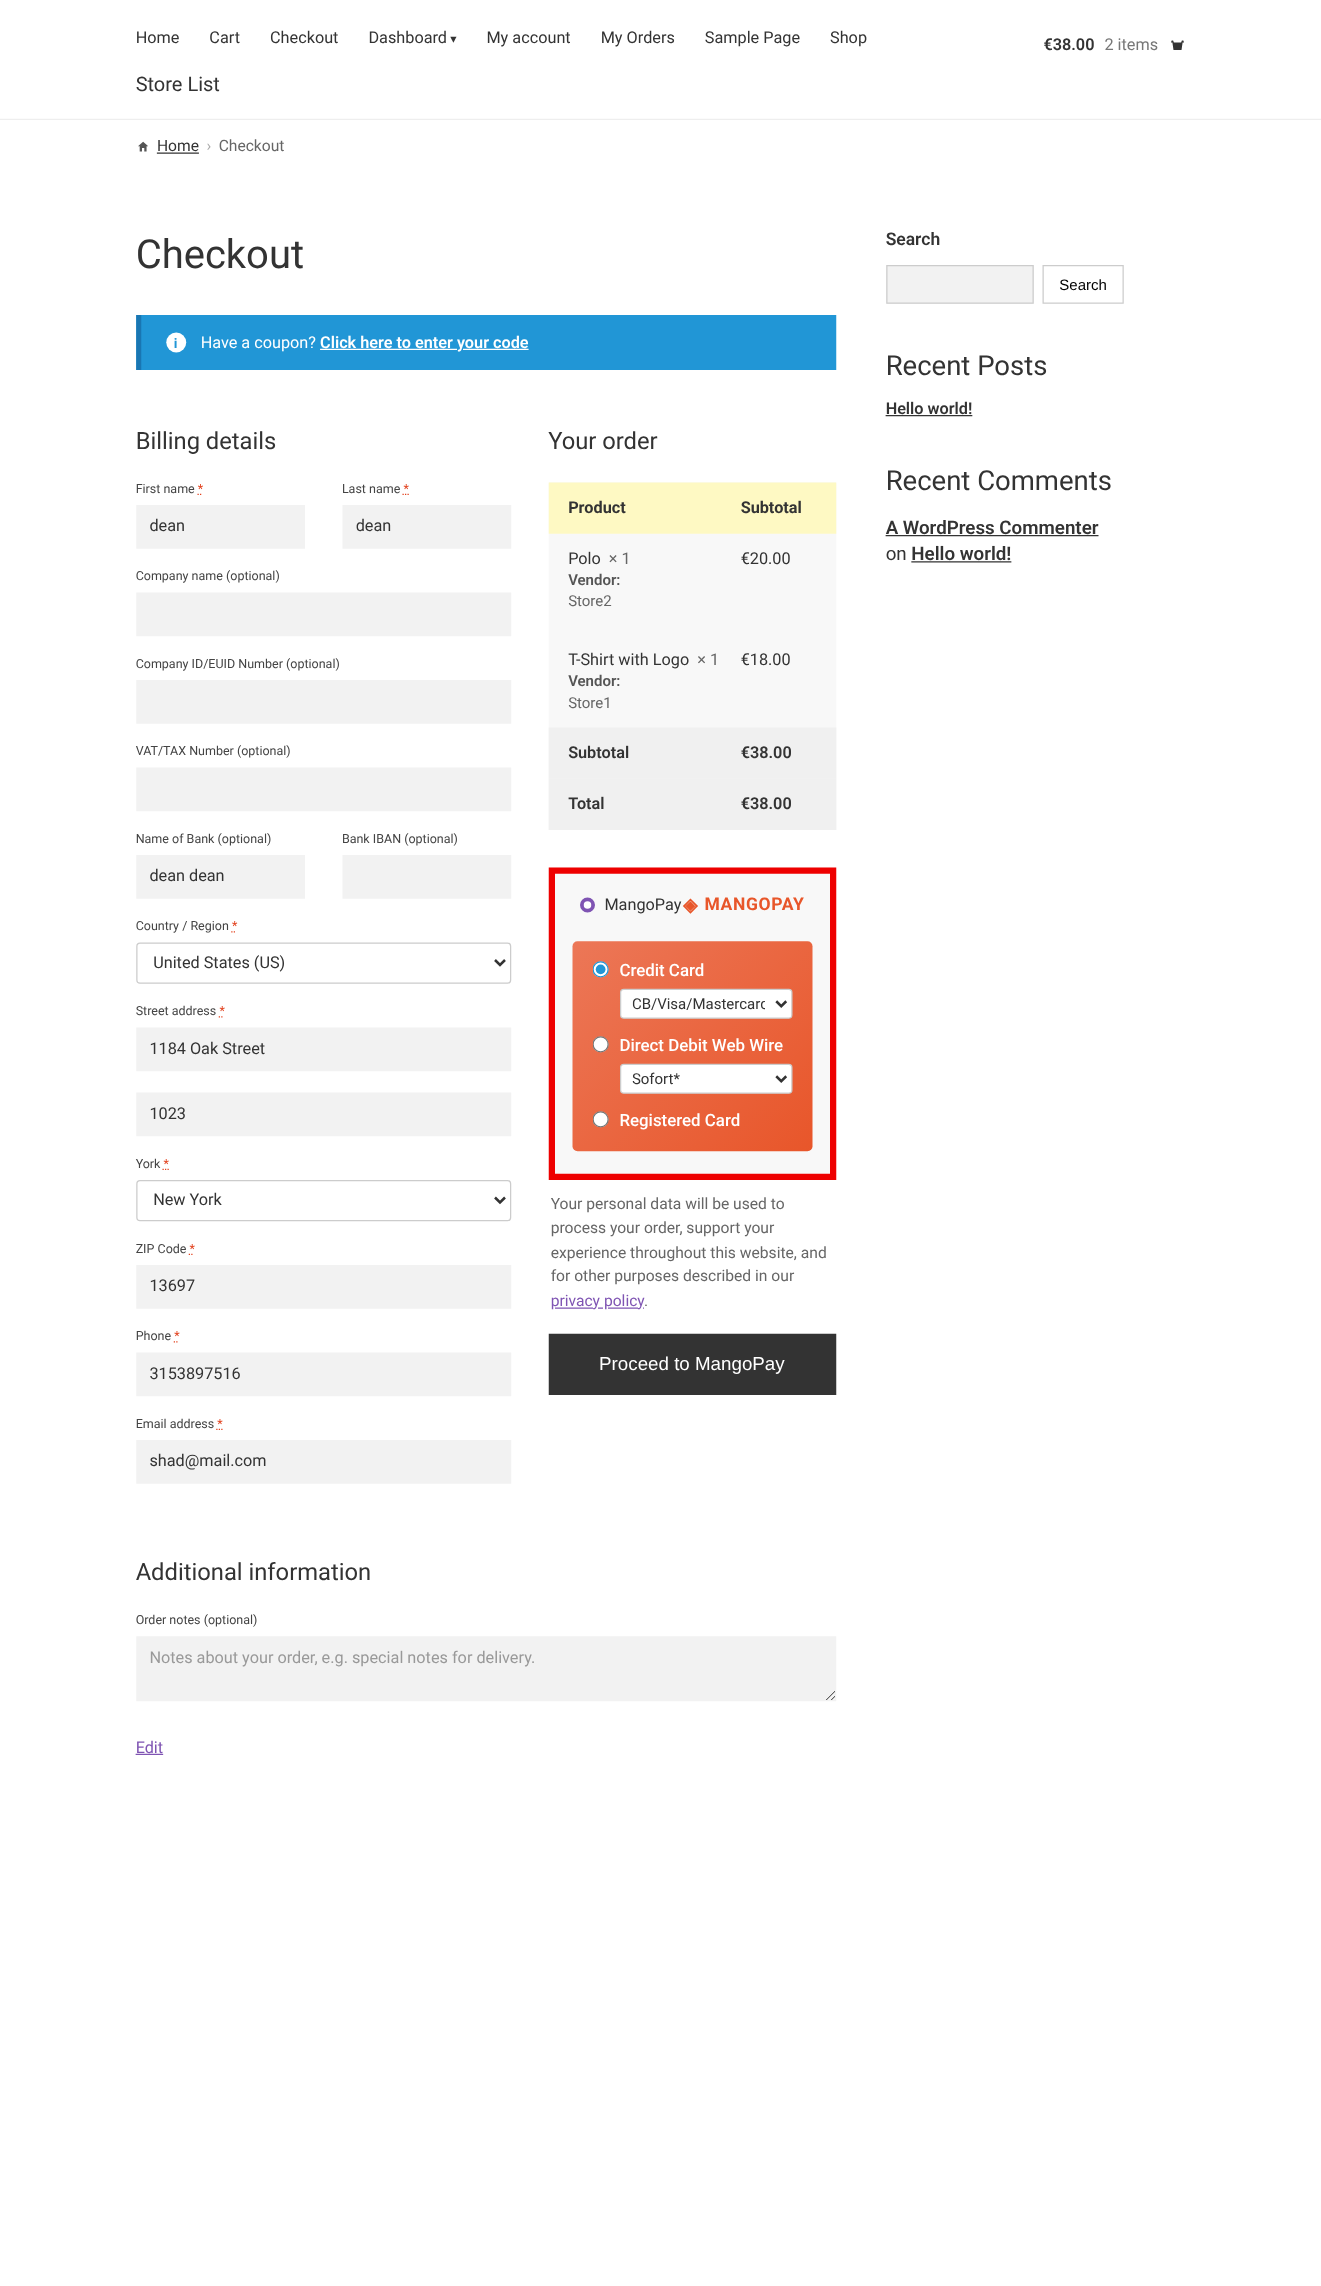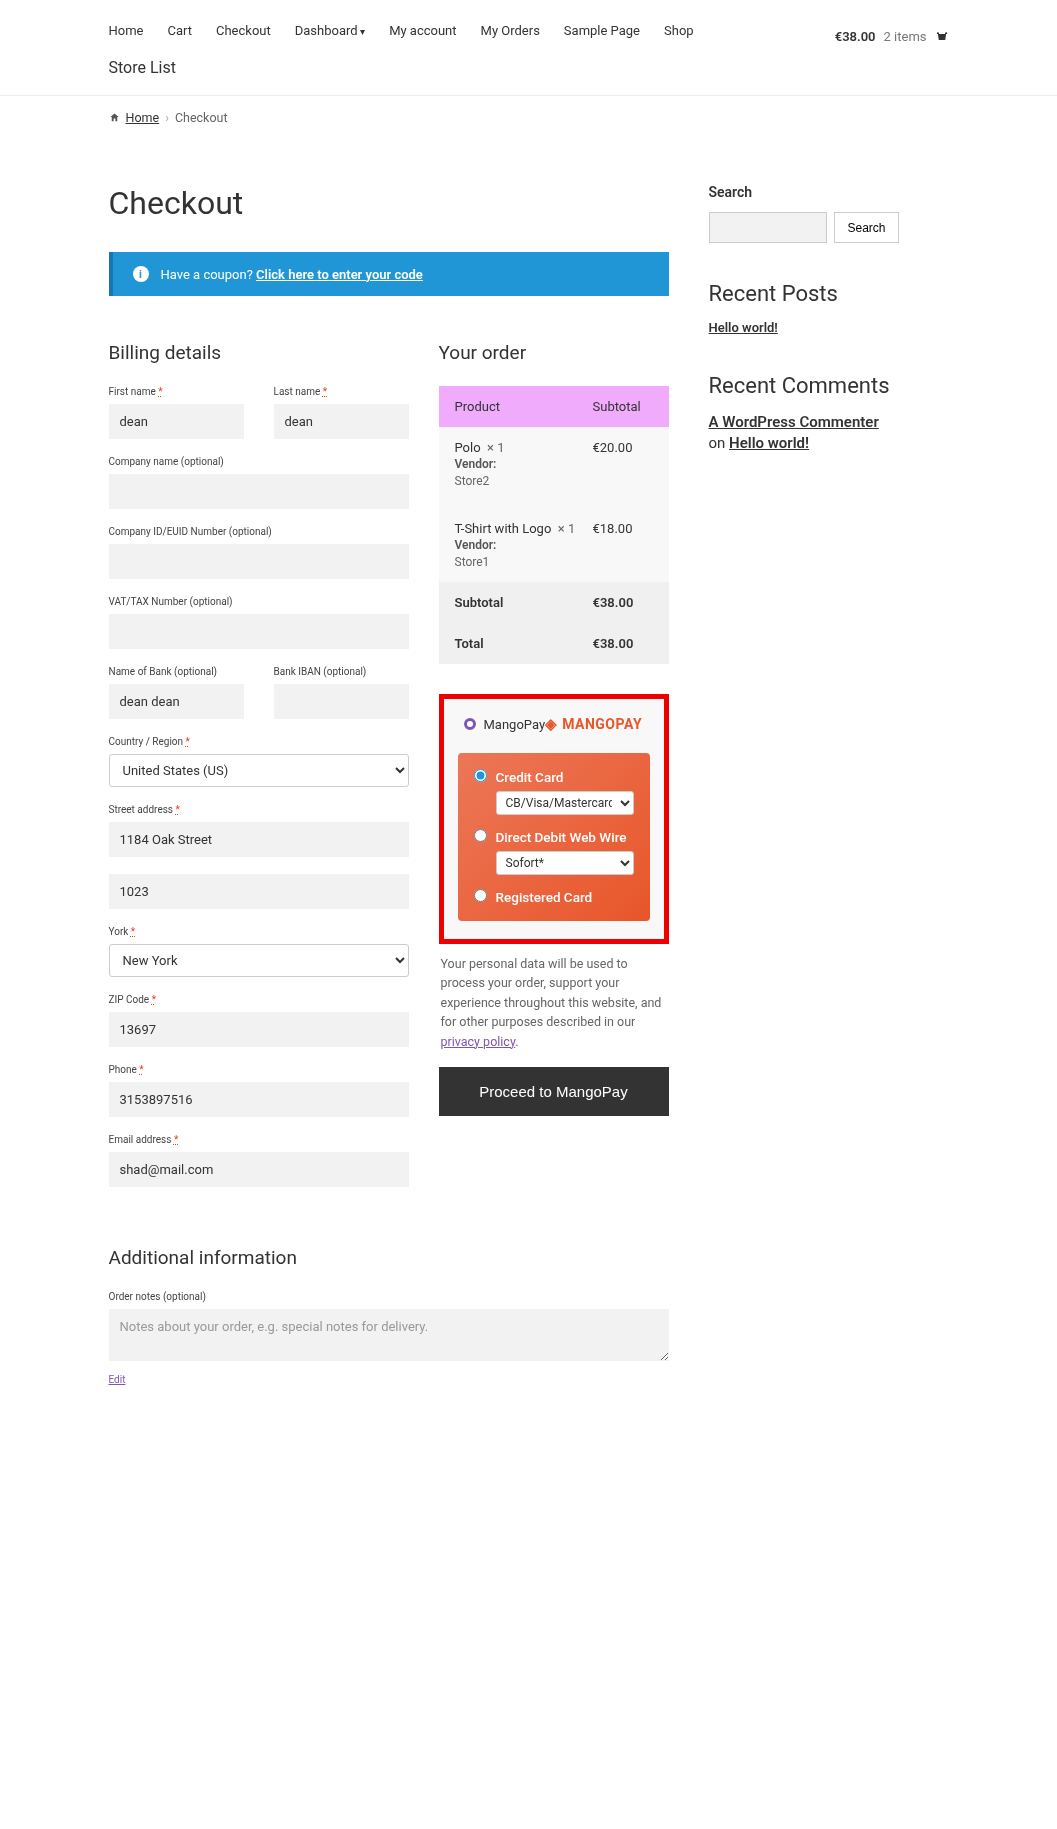"Product" .order-table .row.header { background: #f0abfc -> #fef9c3; font-weight: 400 -> 700 }
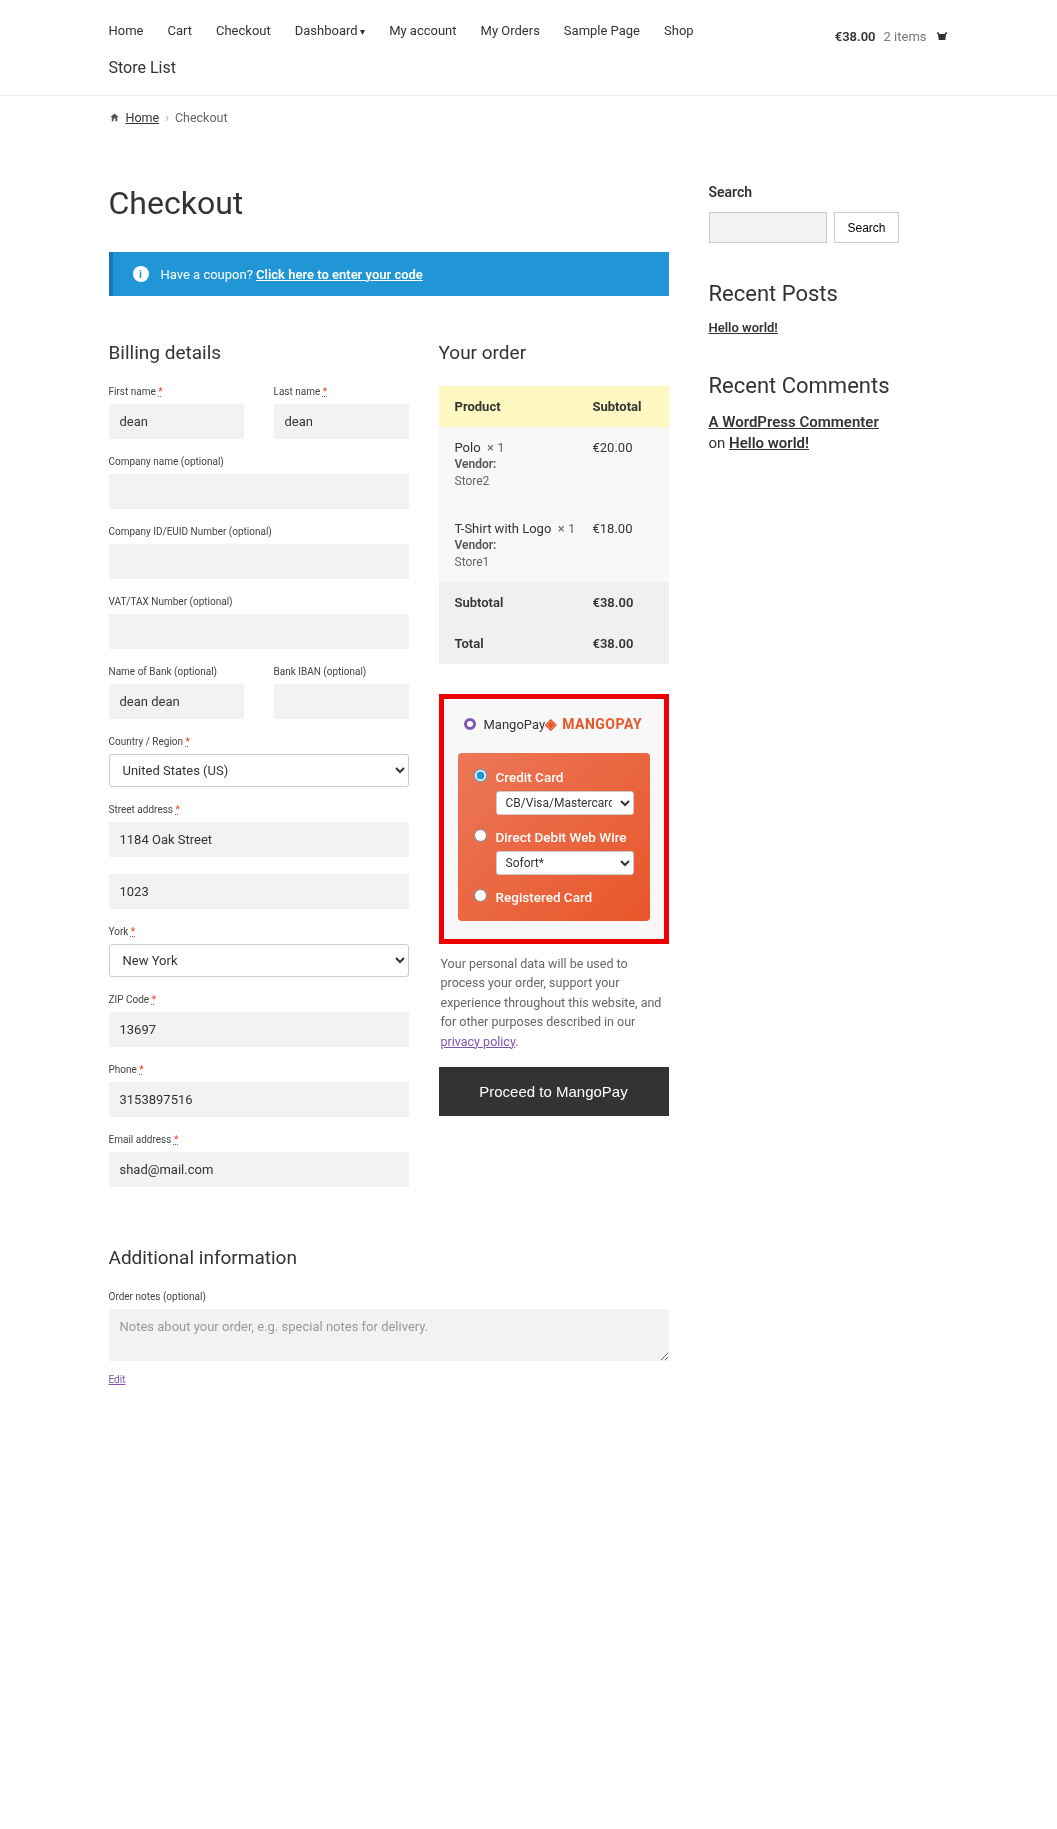"MangoPay" .pay-header { justify-content: flex-start -> space-between }
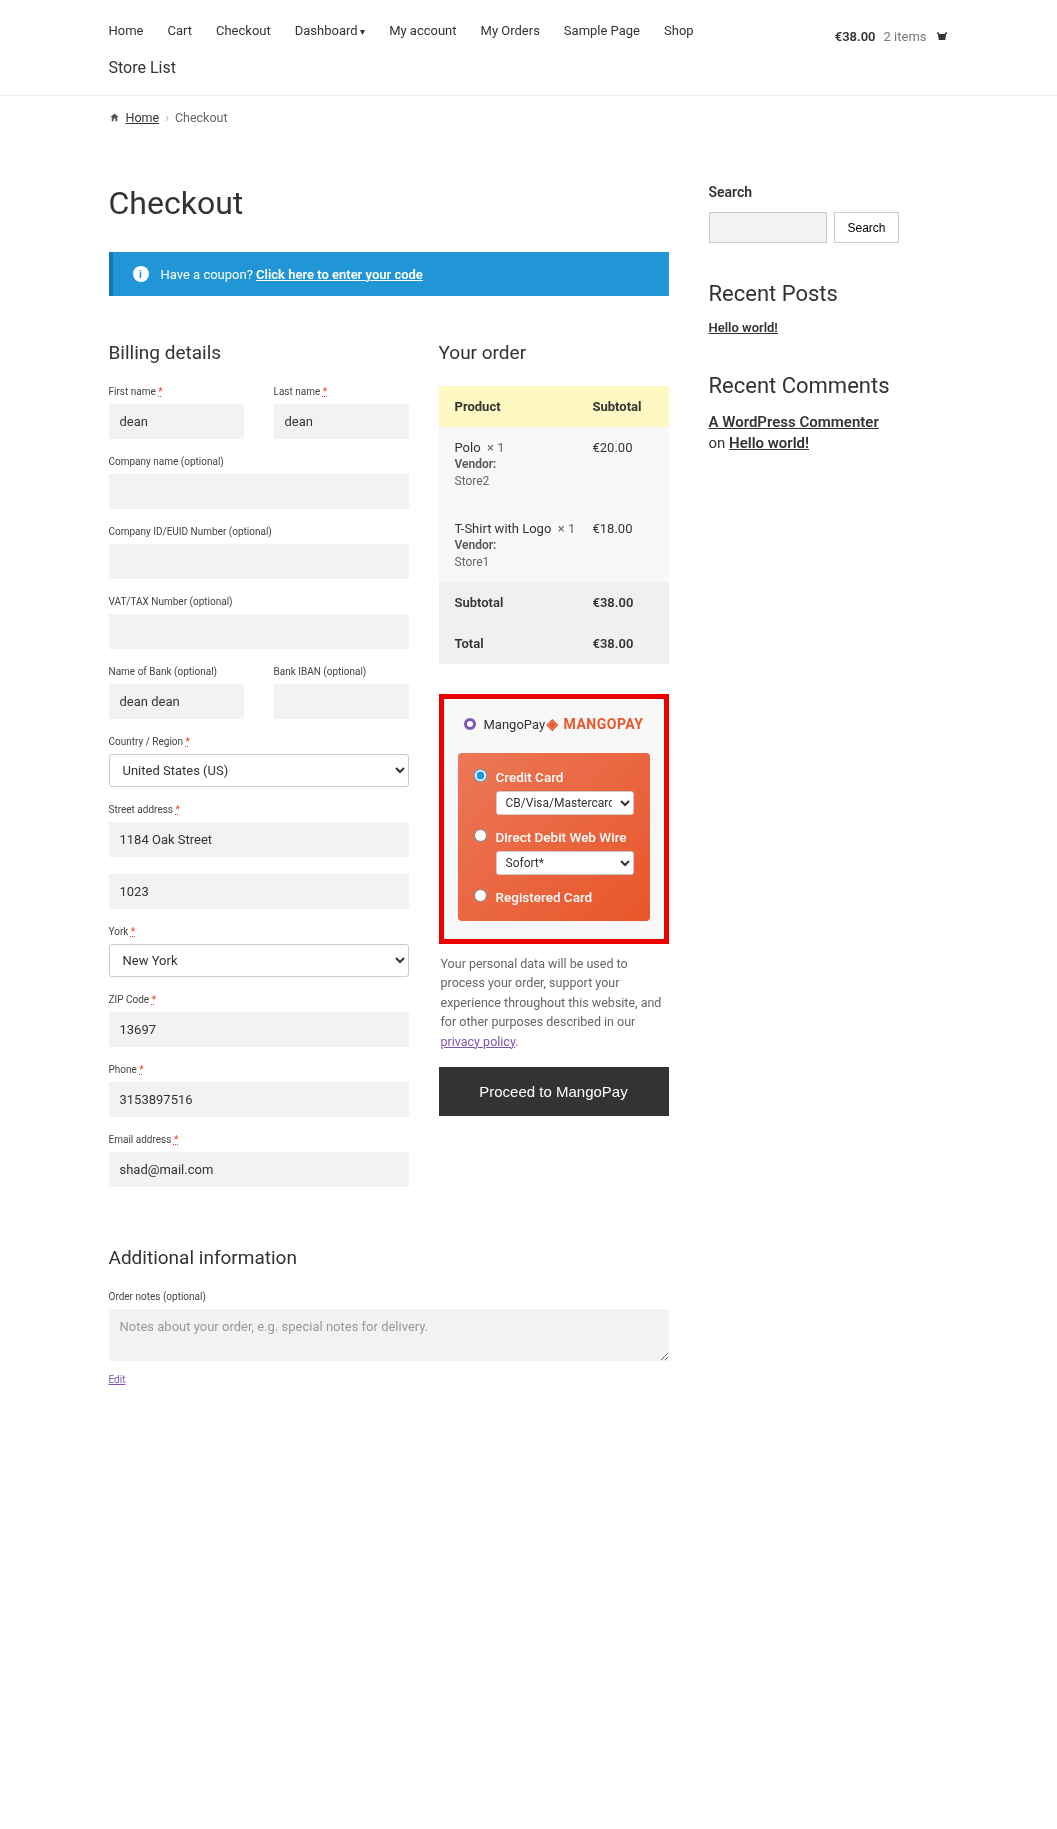"Edit" .edit-link { font-size: 10px -> 13px; margin-top: 10px -> 26px }
